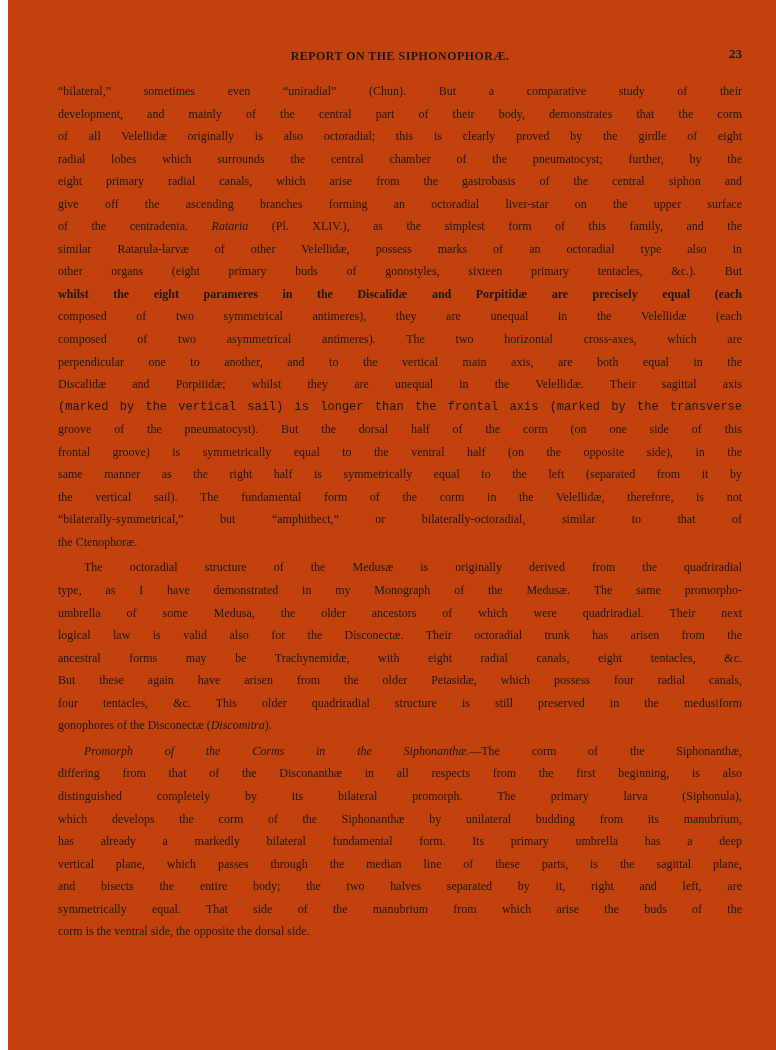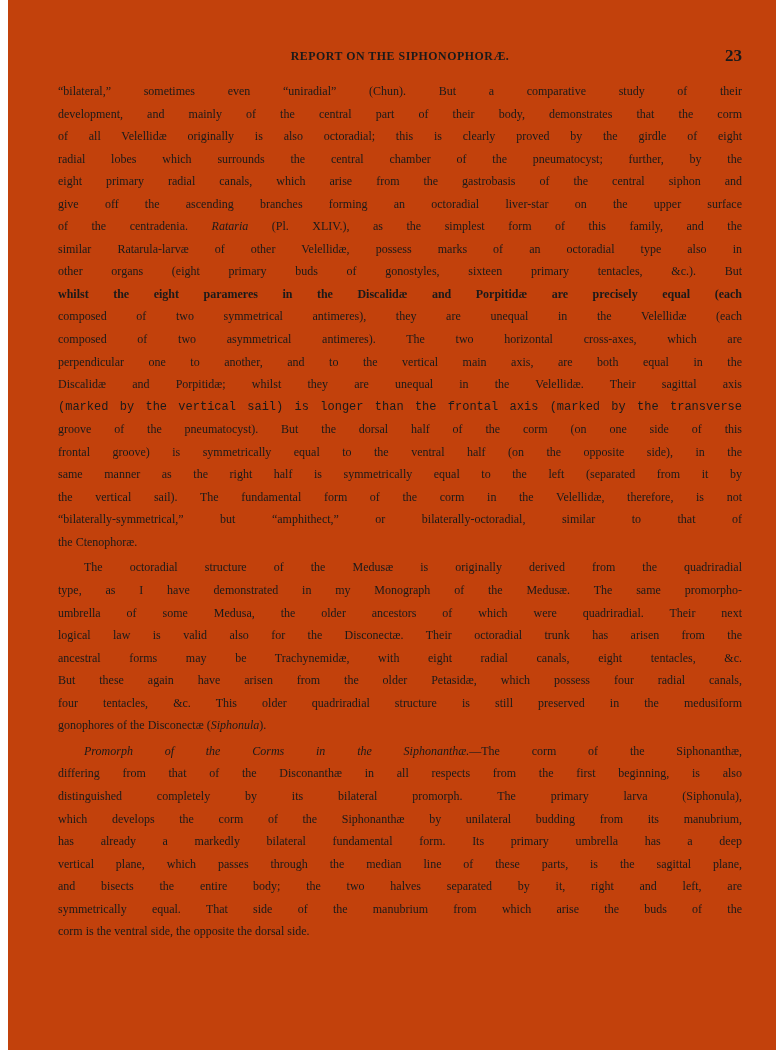"23" .page-number { font-size: 17px -> 13px }
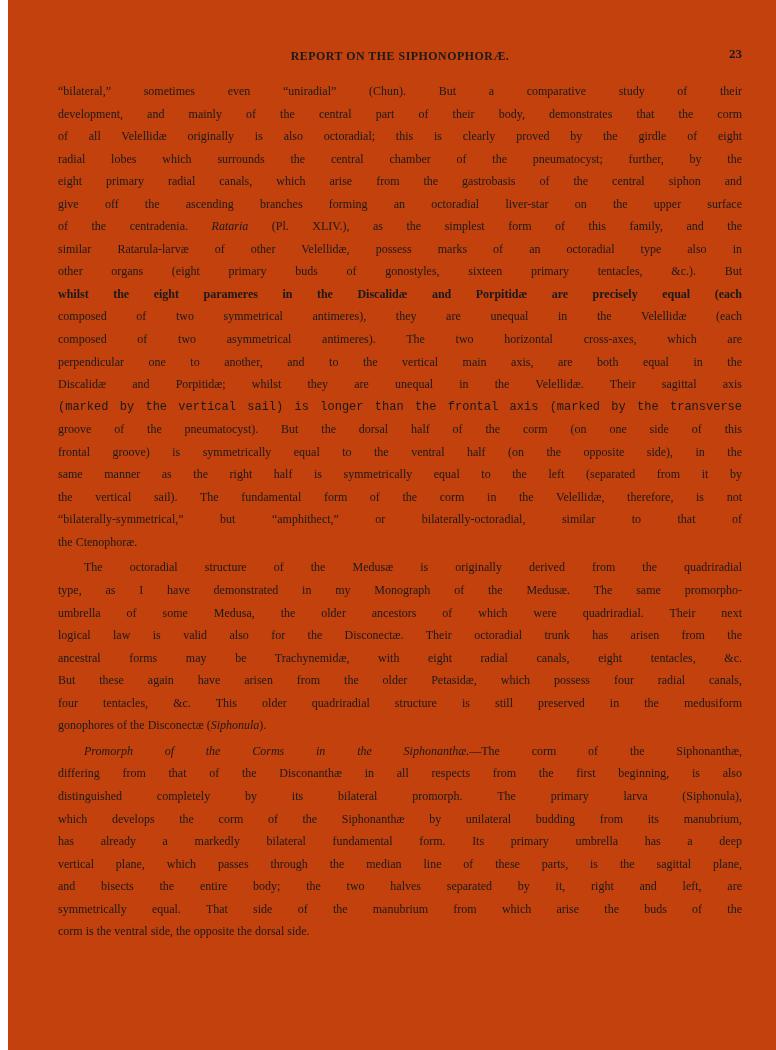"Siphonula" i { text: Siphonula -> Discomitra }
